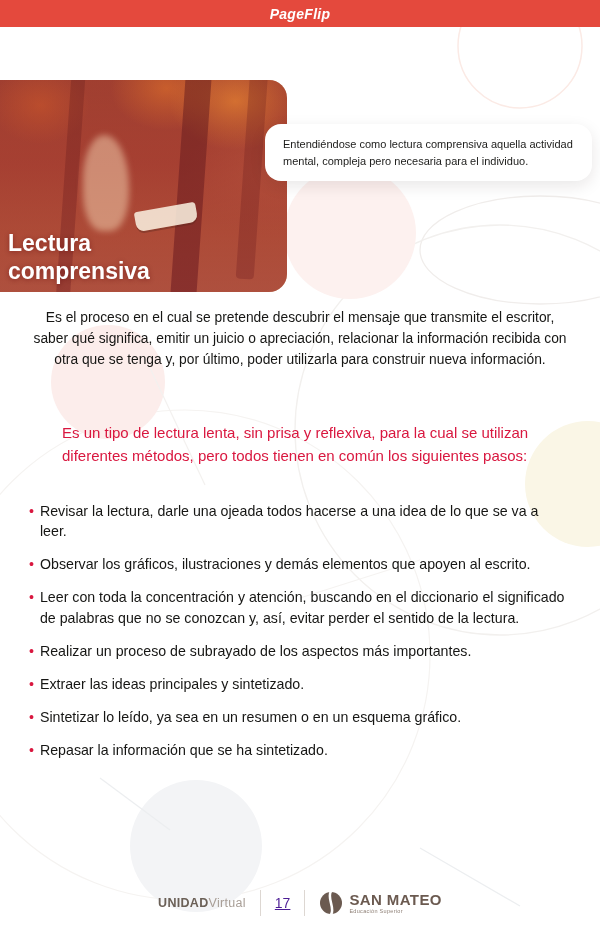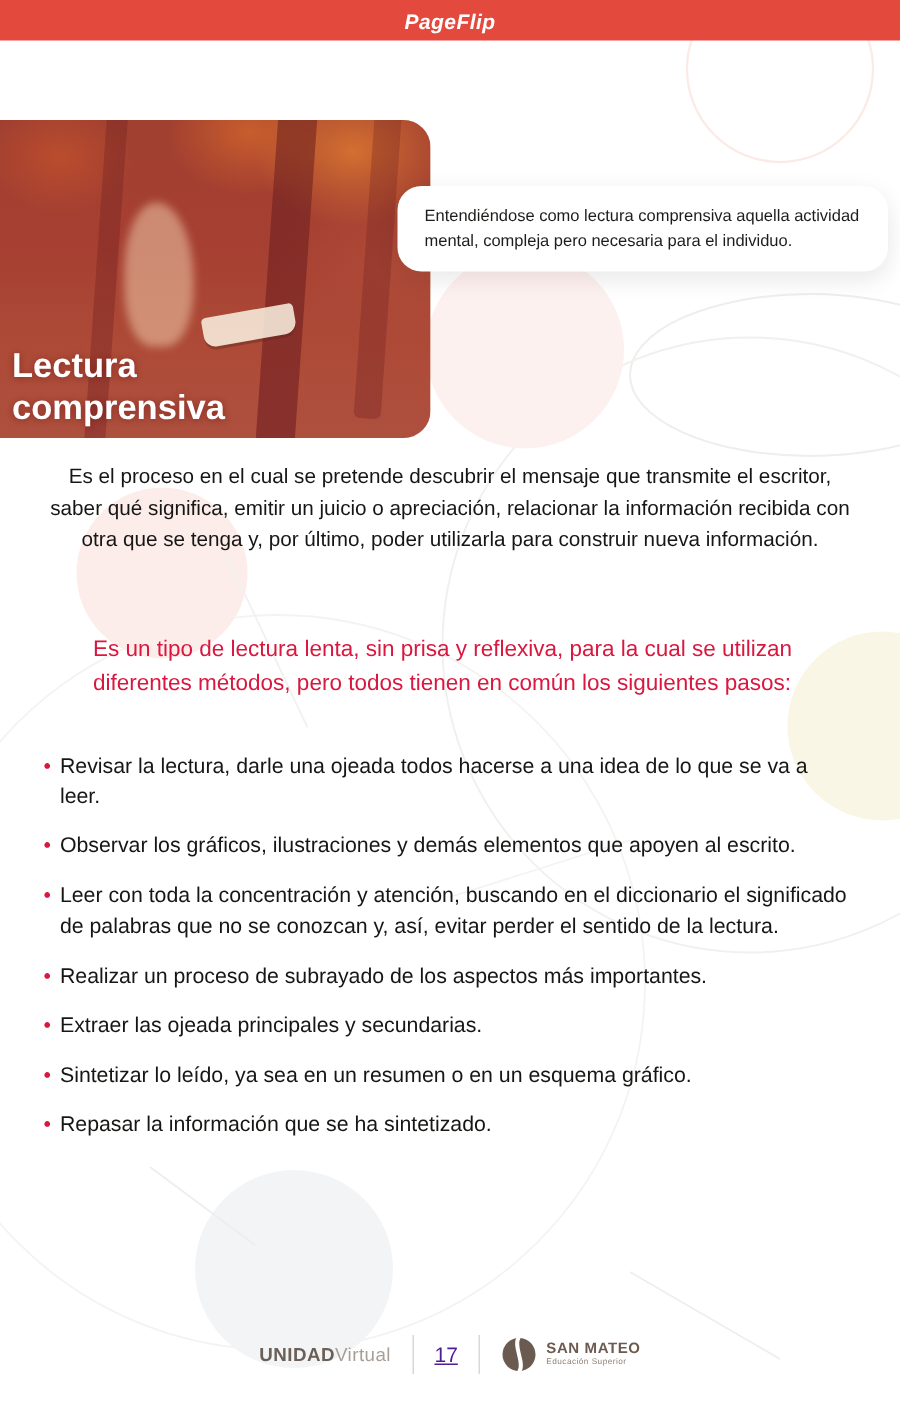"Extraer las ojeada principales y" span.btext { text: ojeada principales y secundarias -> ideas principales y sintetizado }
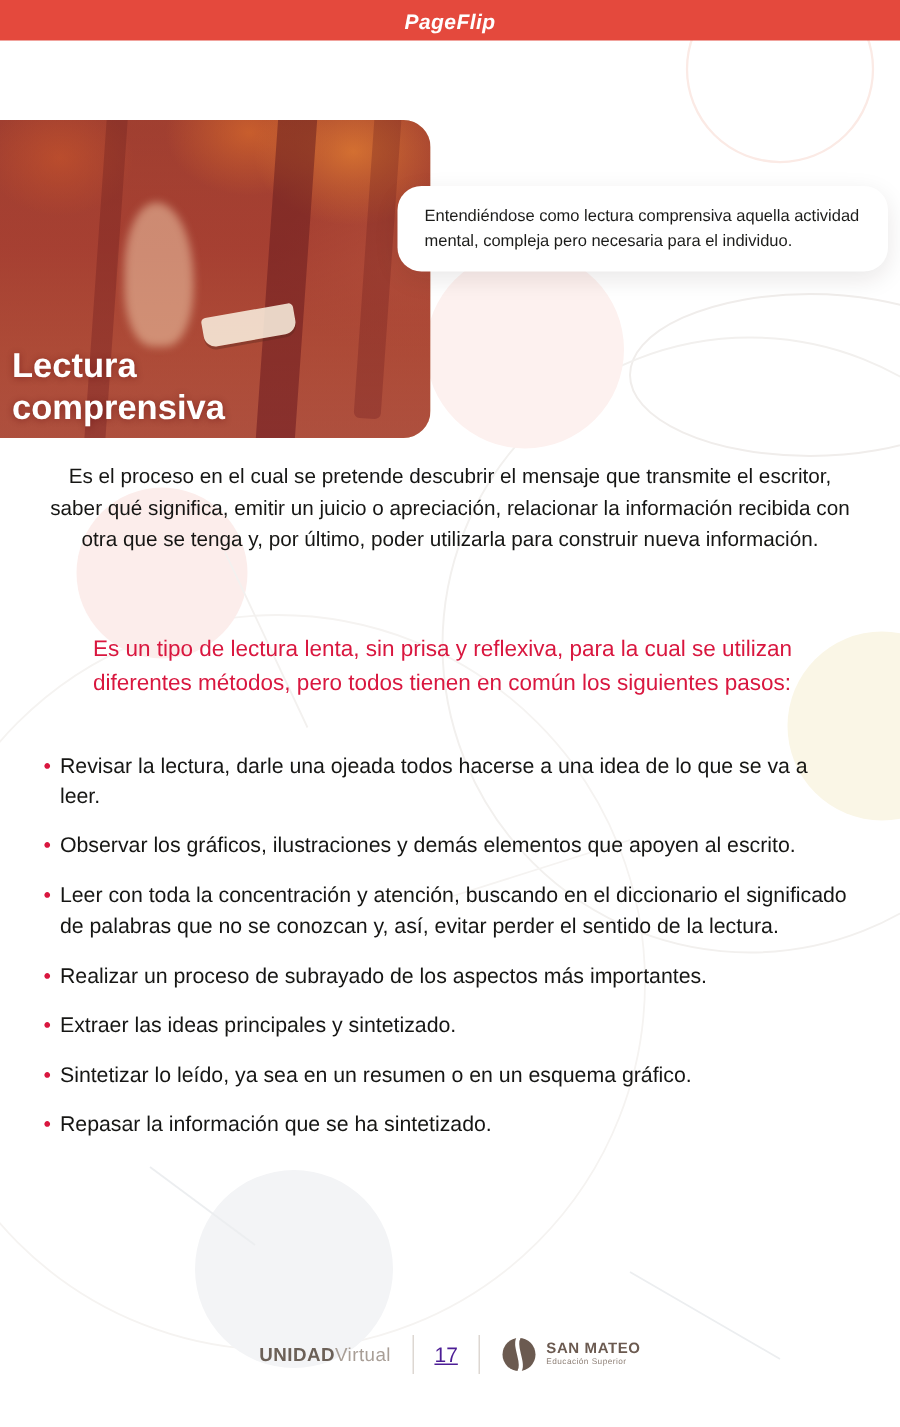"SAN MATEO" .logo-name { font-size: 10px -> 15px }
